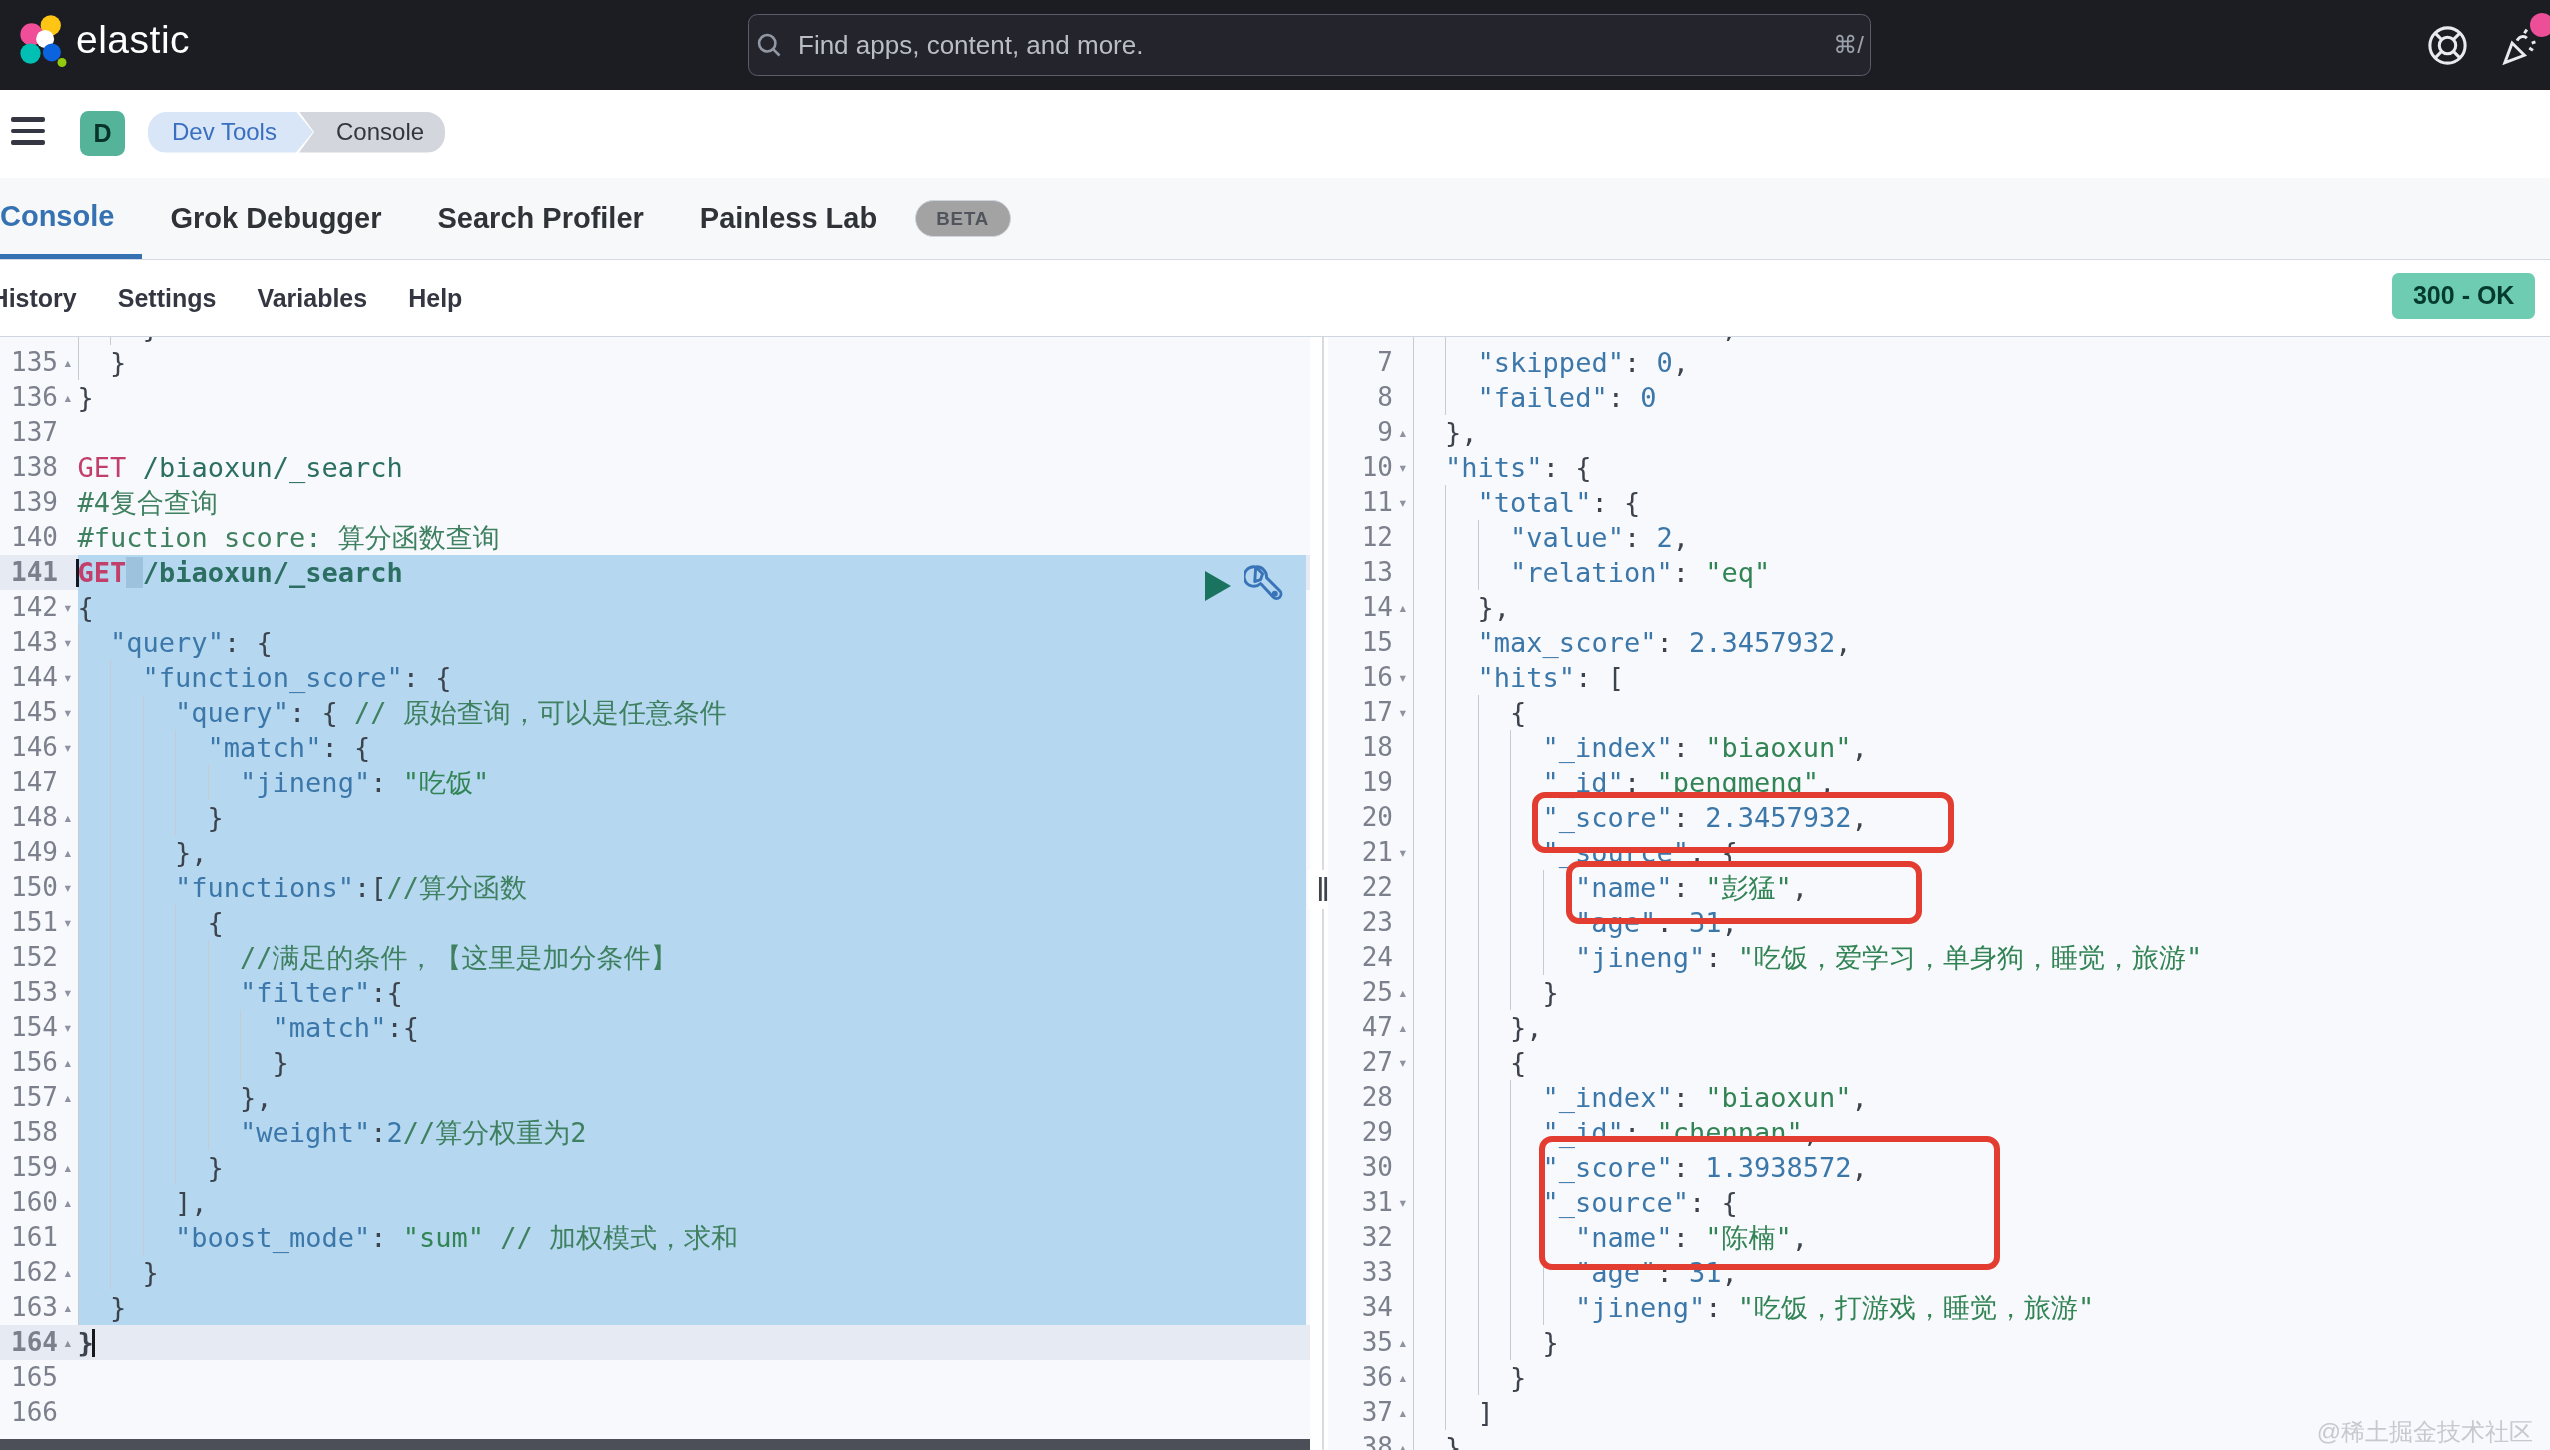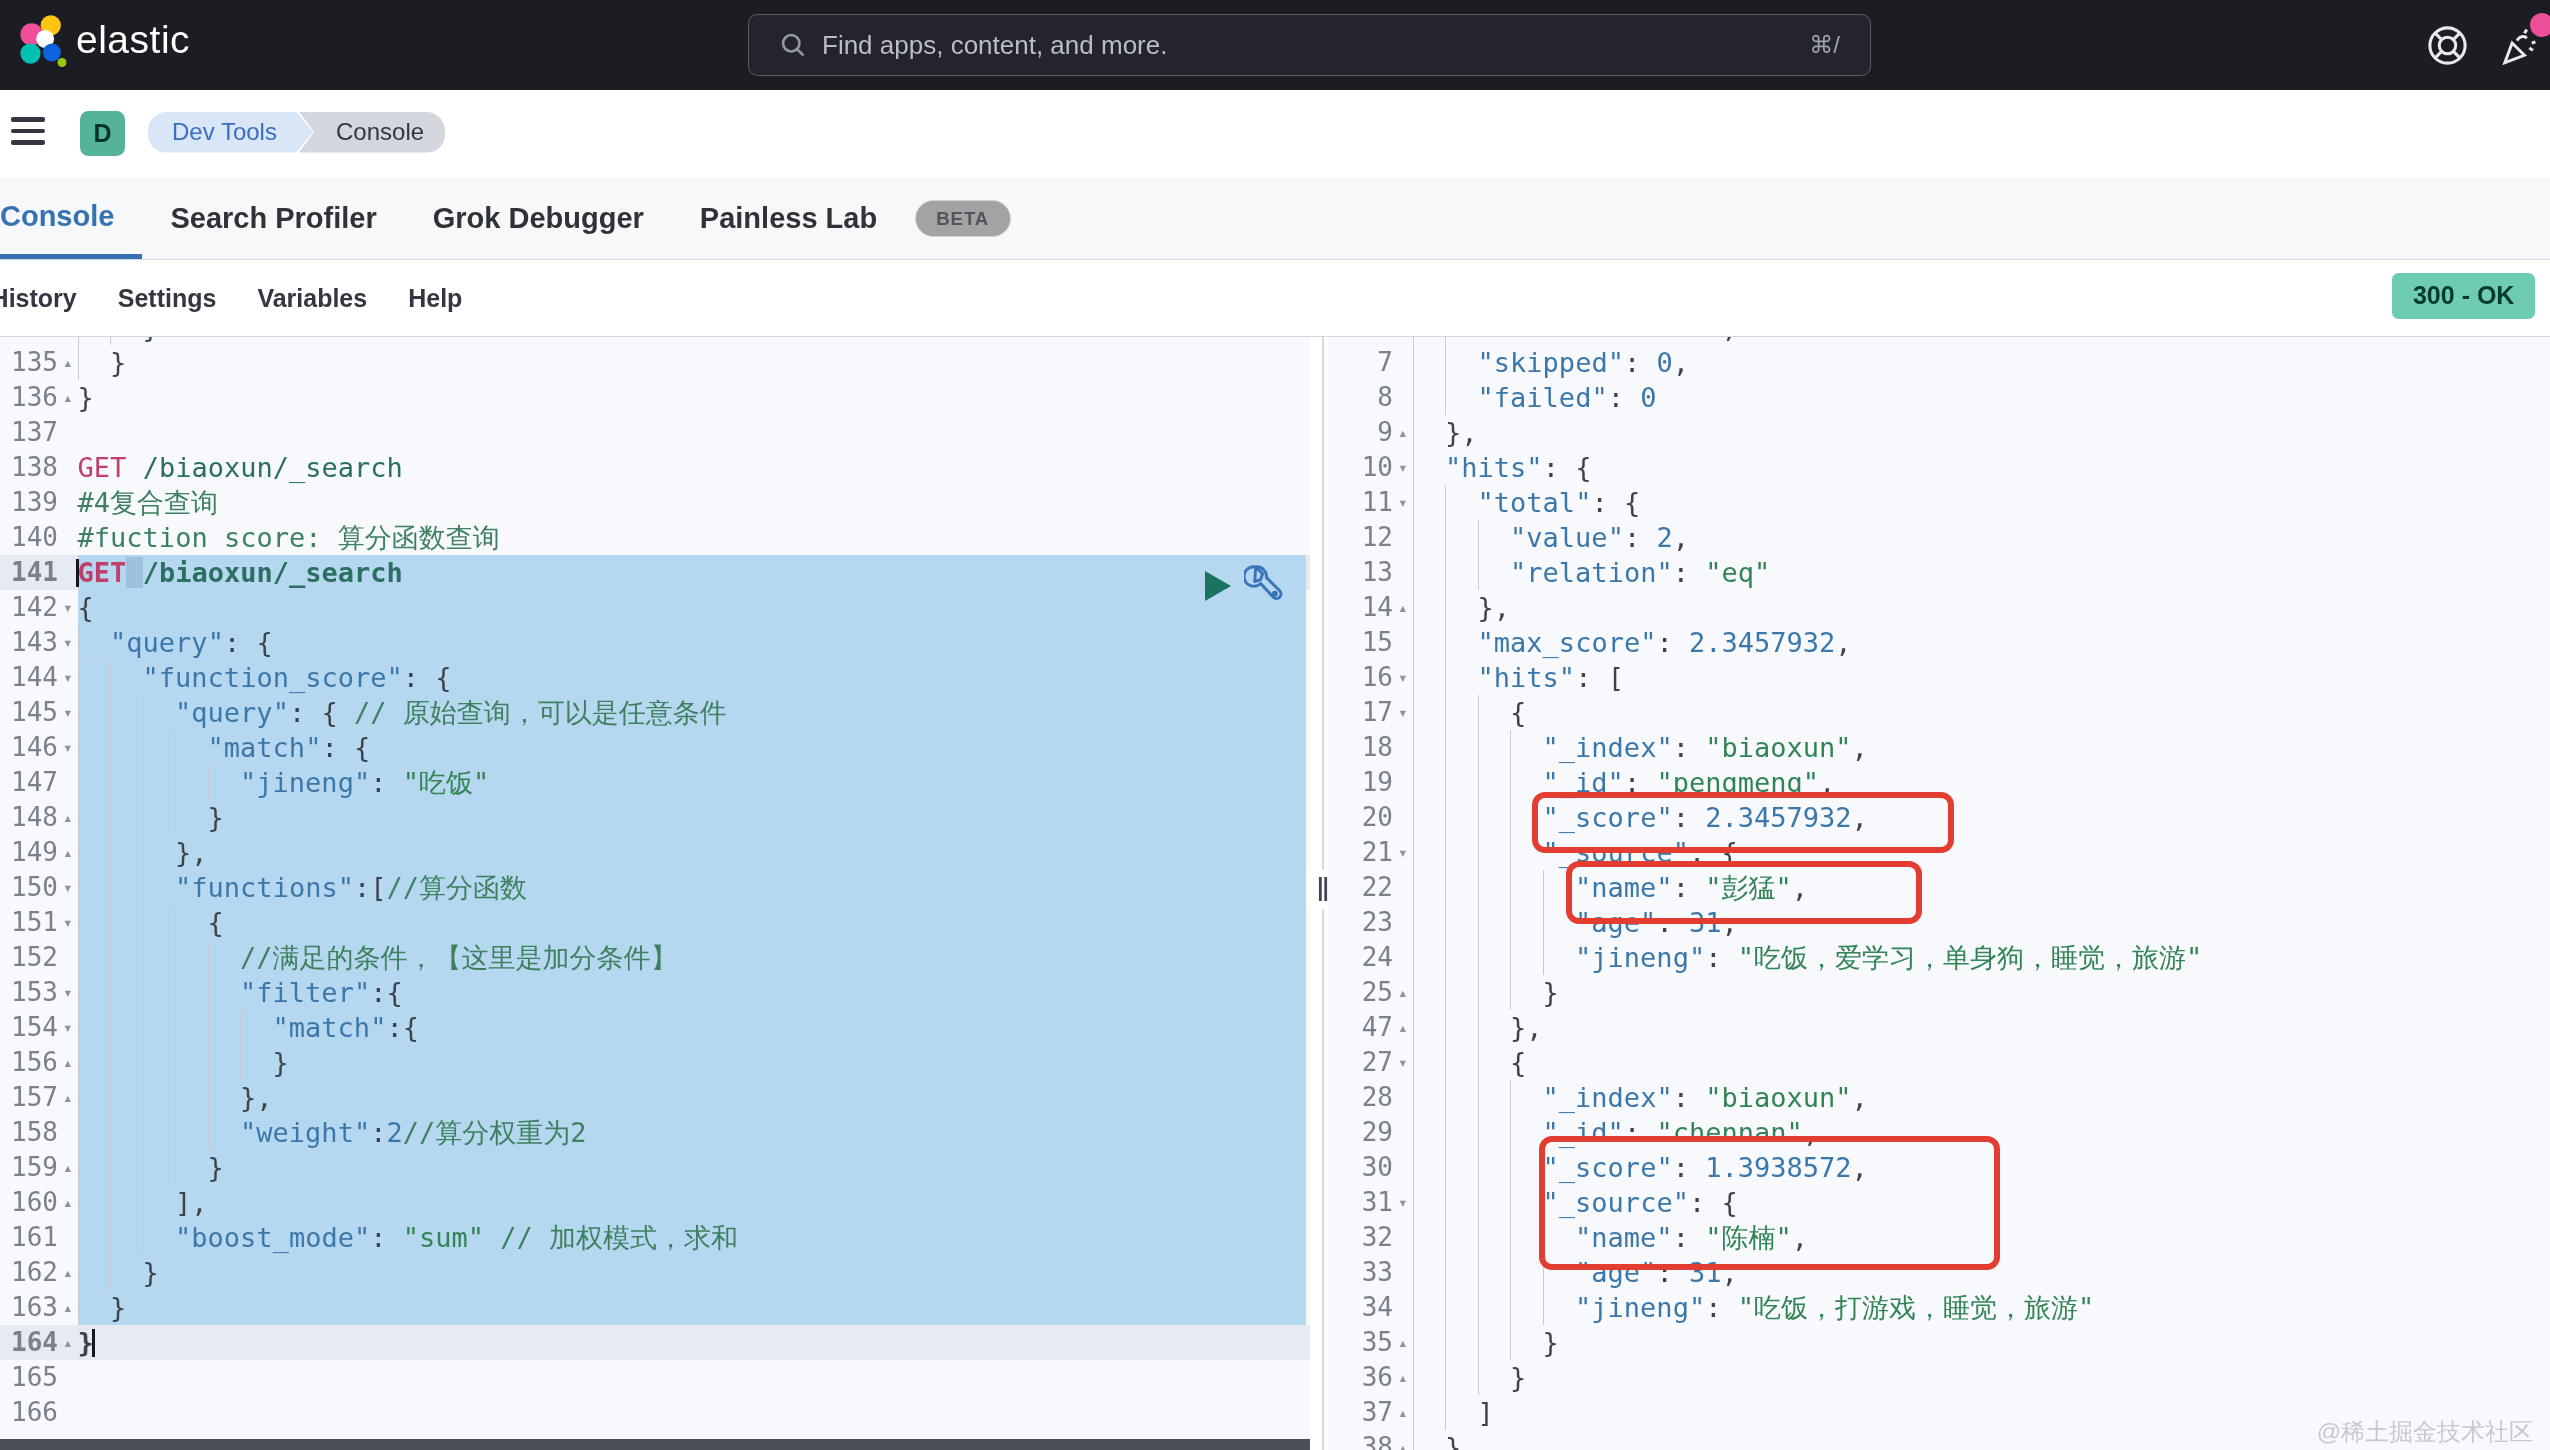"Find apps, content, and more." .searchbox { padding: 0 30px -> 0 6px }
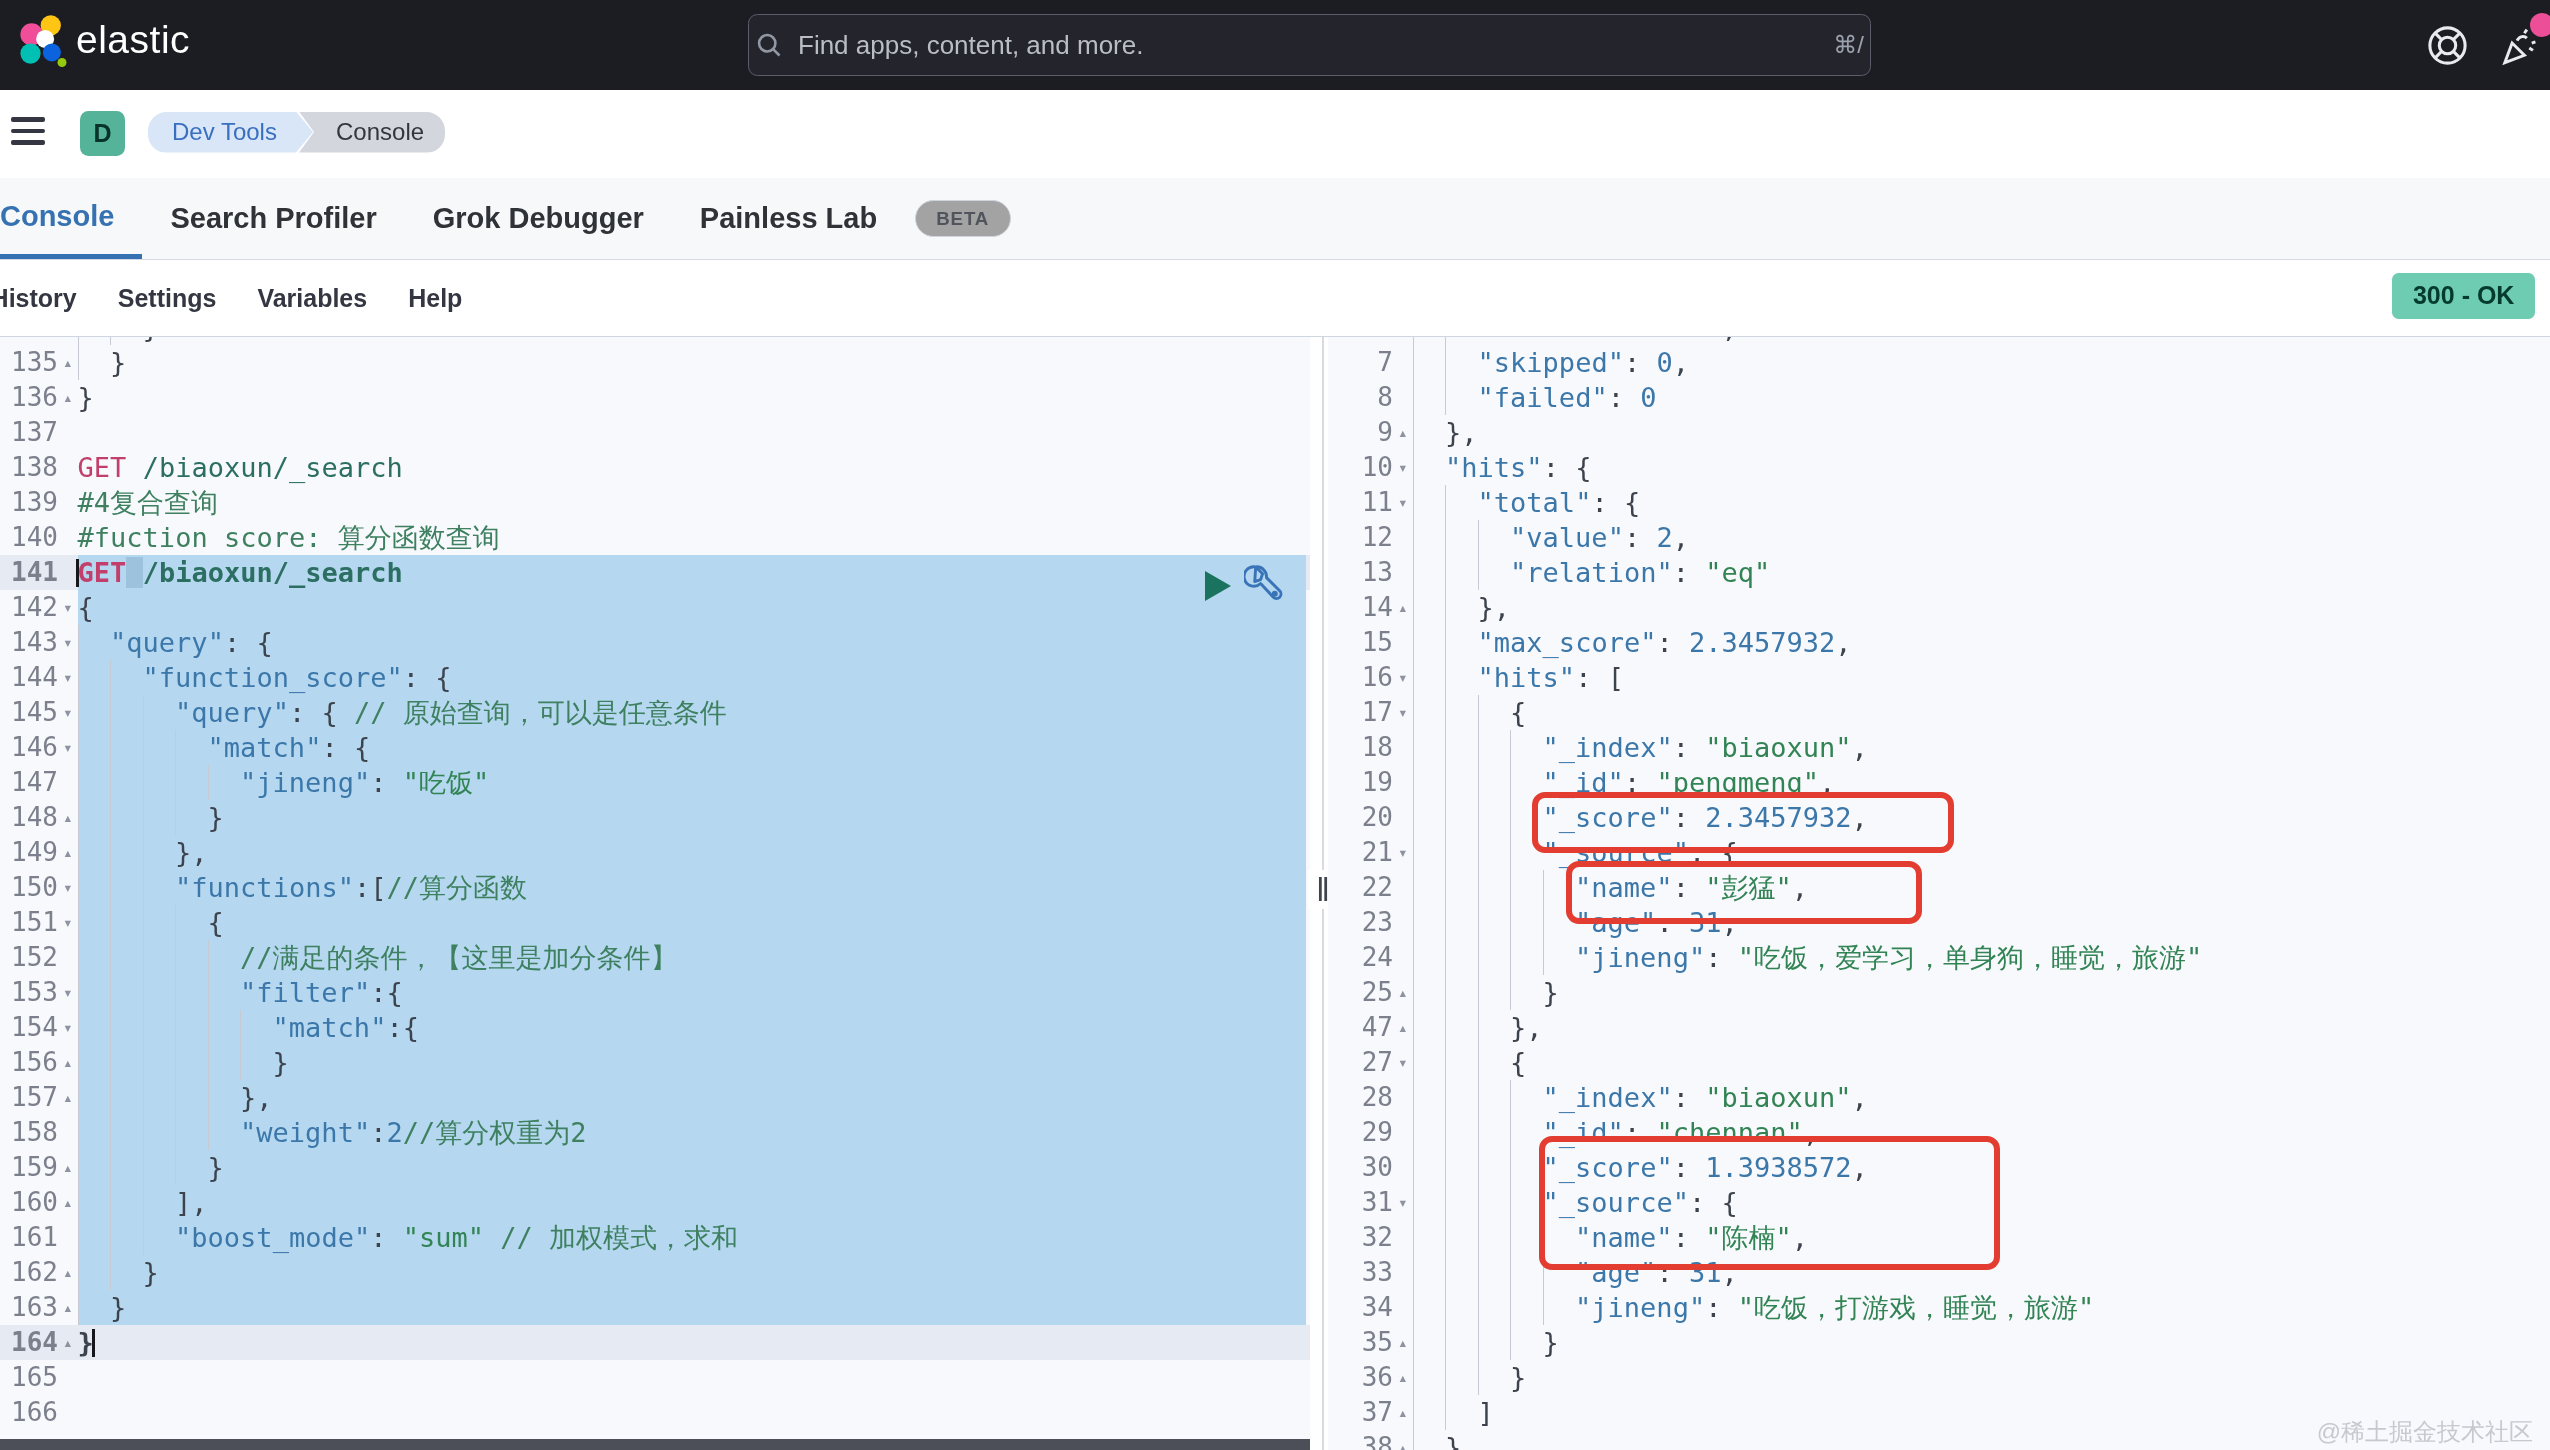"Search Profiler" div.tab { order: before "Grok Debugger" -> after "Grok Debugger" }
